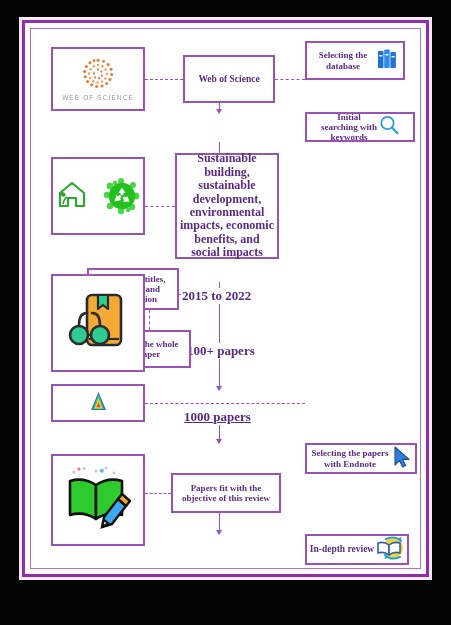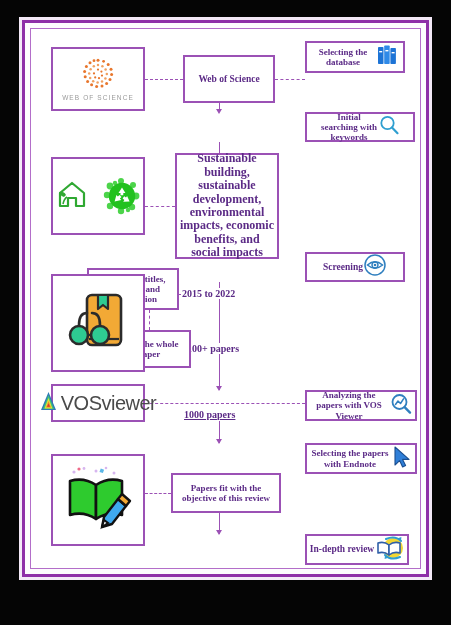"Selecting the database" div.node { height: 32px -> 39px }
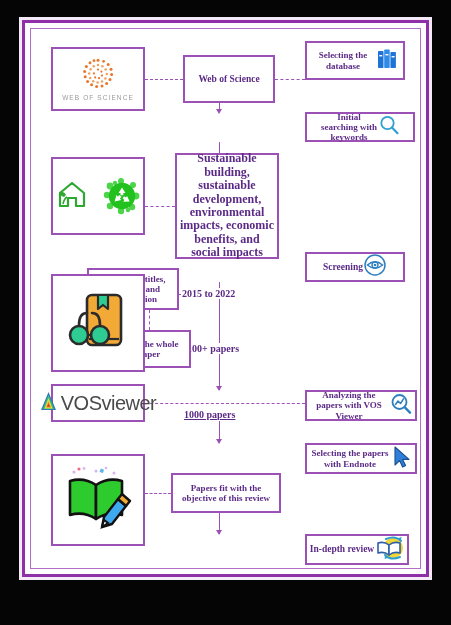"Screening" div.node { html: <div> <span>Screening</span> <span> <svg> <circle></circle> <path></path> <circle></circle> <circle></circle> </svg> </span> </div> -> none }
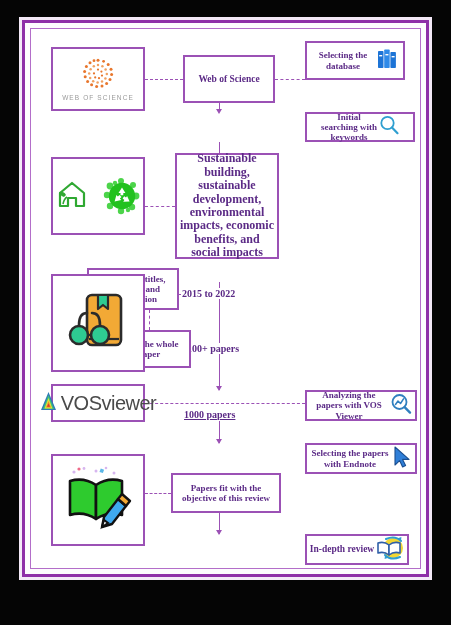"2015 to 2022" .edge-label { font-size: 10px -> 13px }
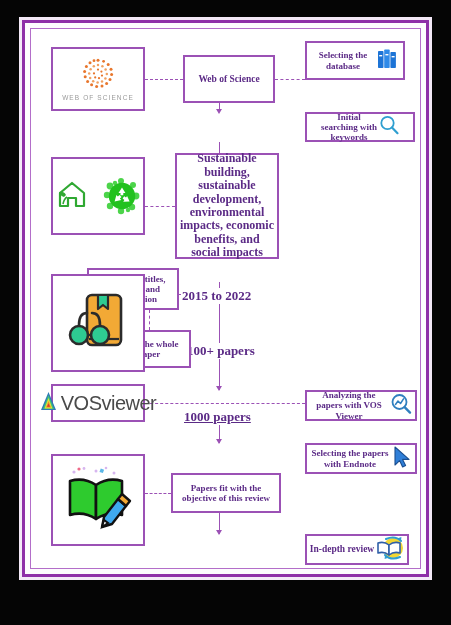"VOSviewer" span.vos-text { html: <span>VOSviewer</span> -> none }
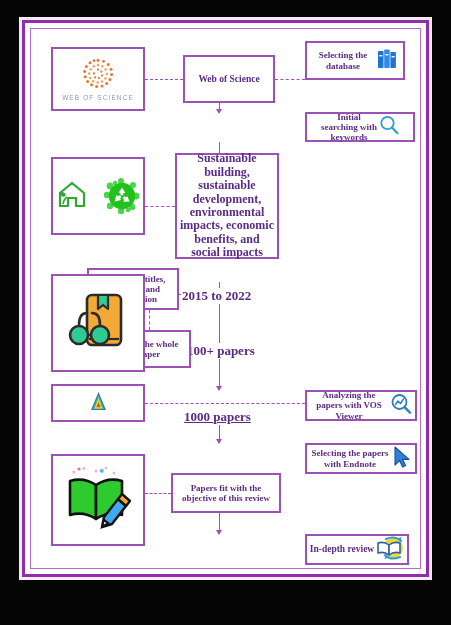"Analyzing the papers with VOS" div.node { html: <div> <span>Analyzing the papers with VOS Viewer</span> <span> <svg> <circle></circle> <polyline></polyline> <line></line> </svg> </span> </div> -> none }
